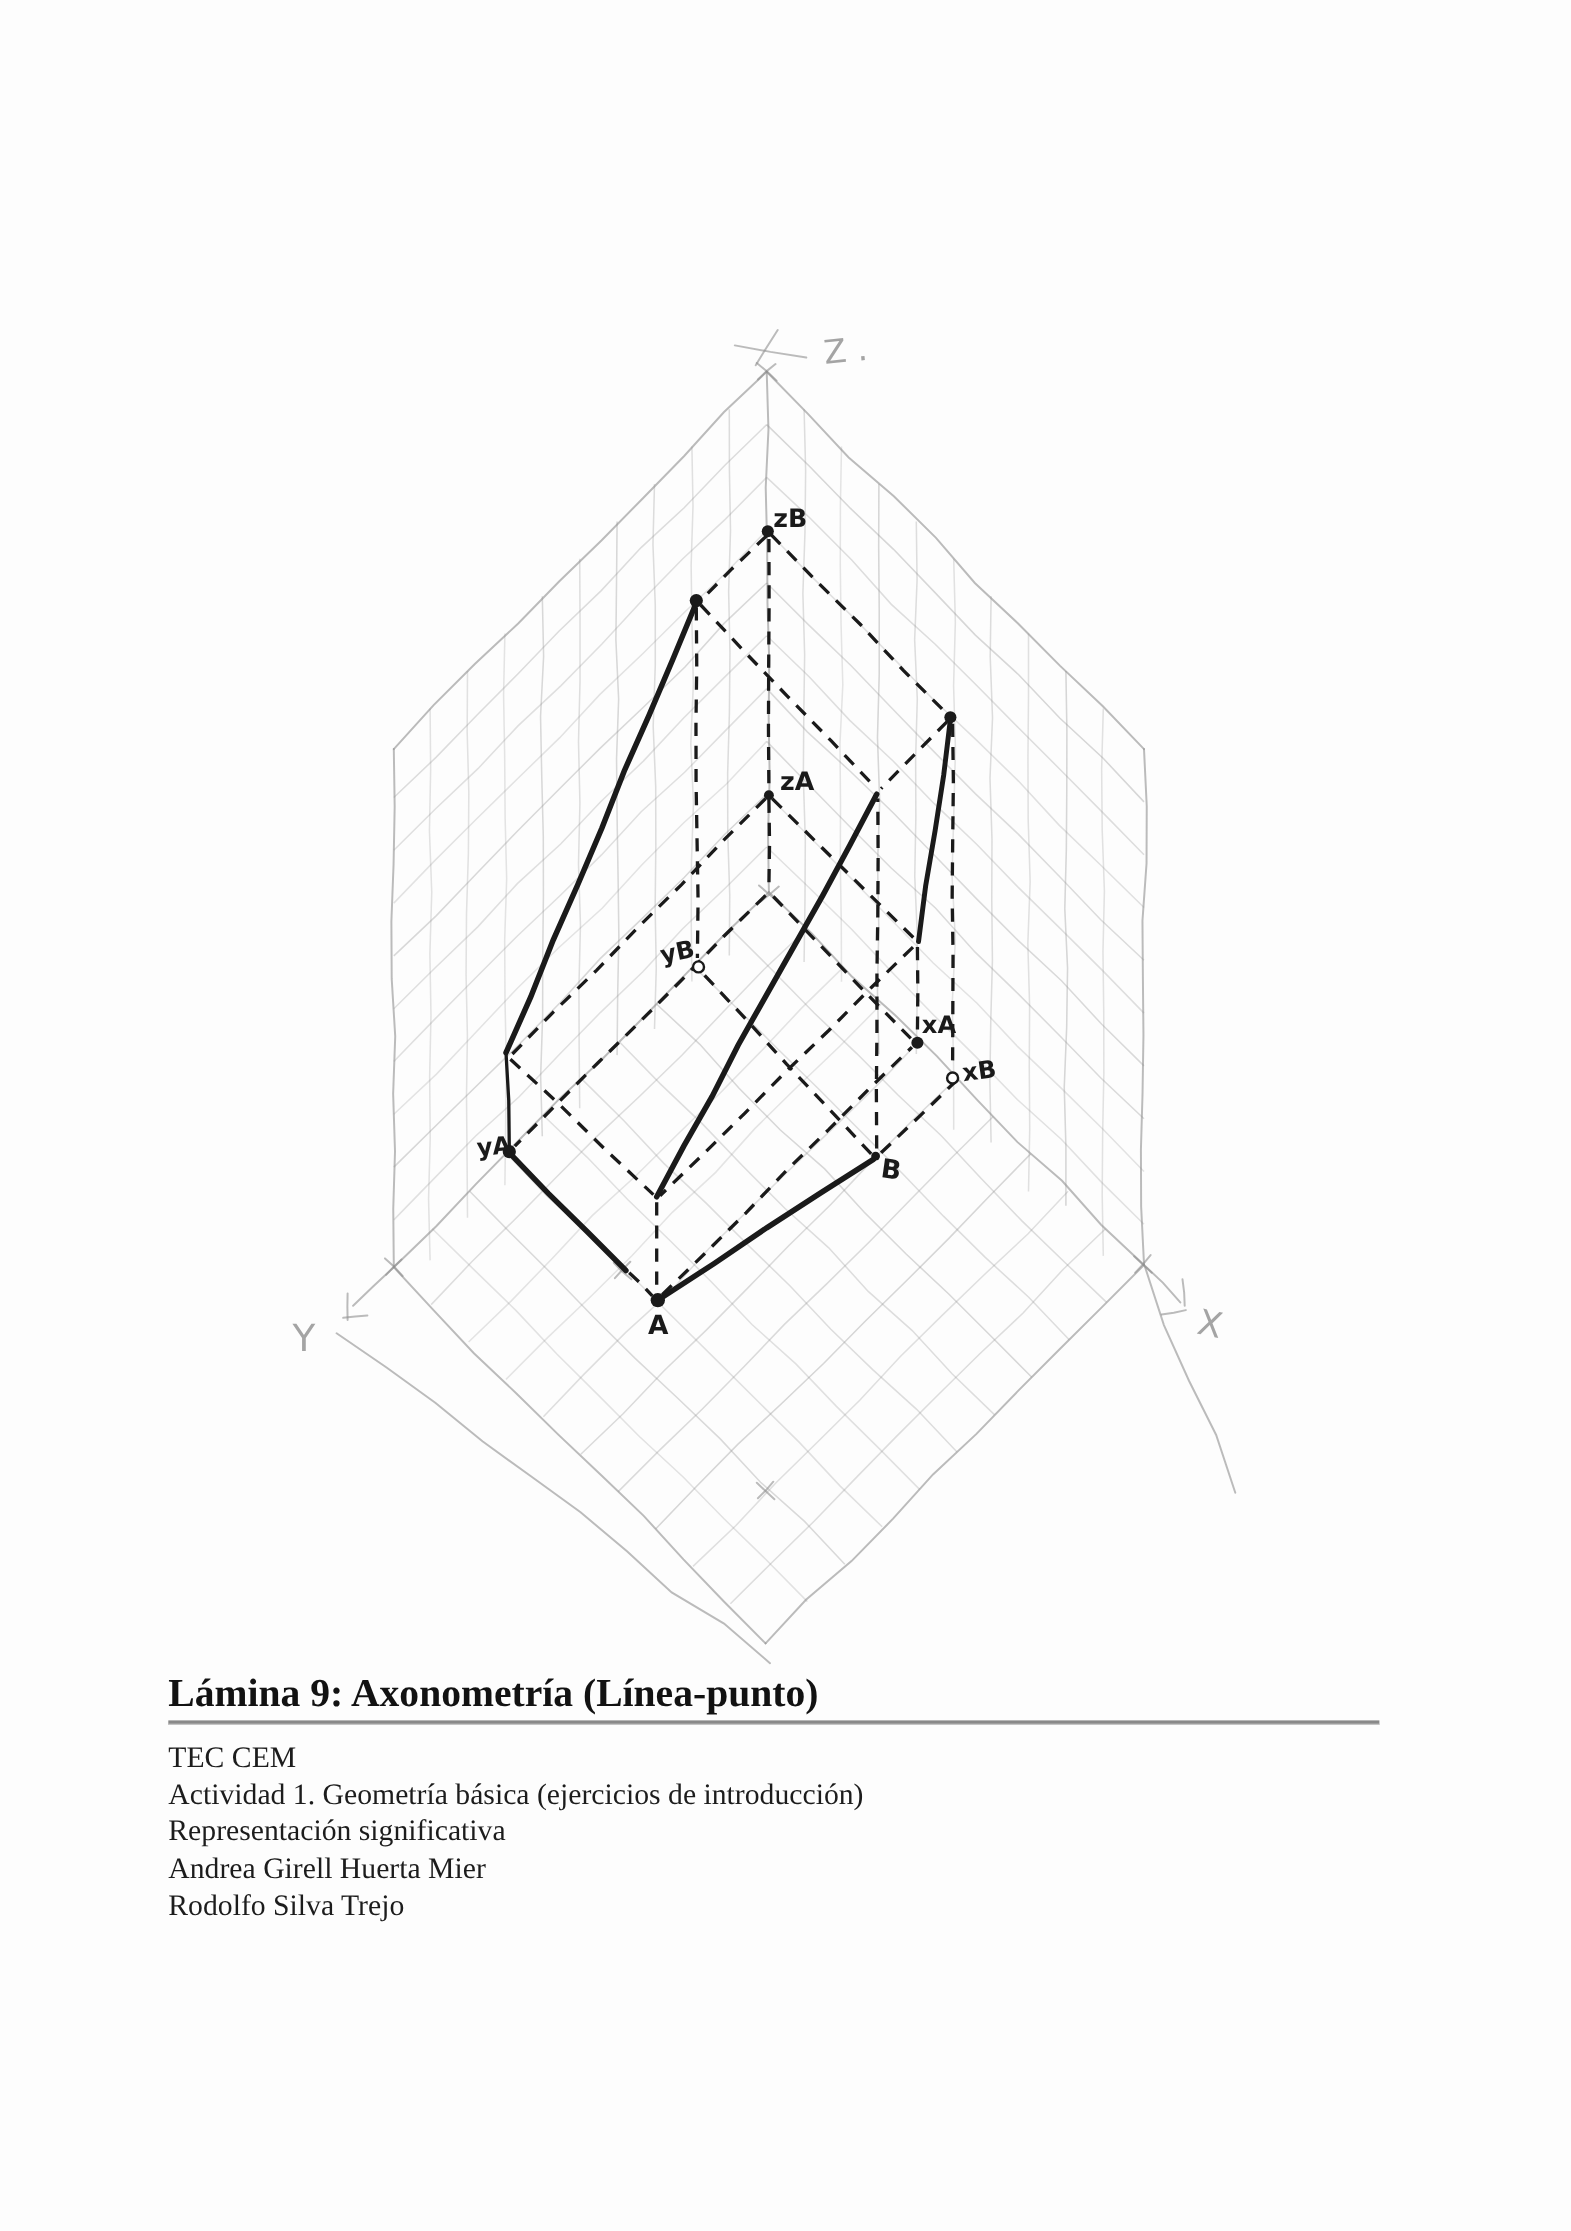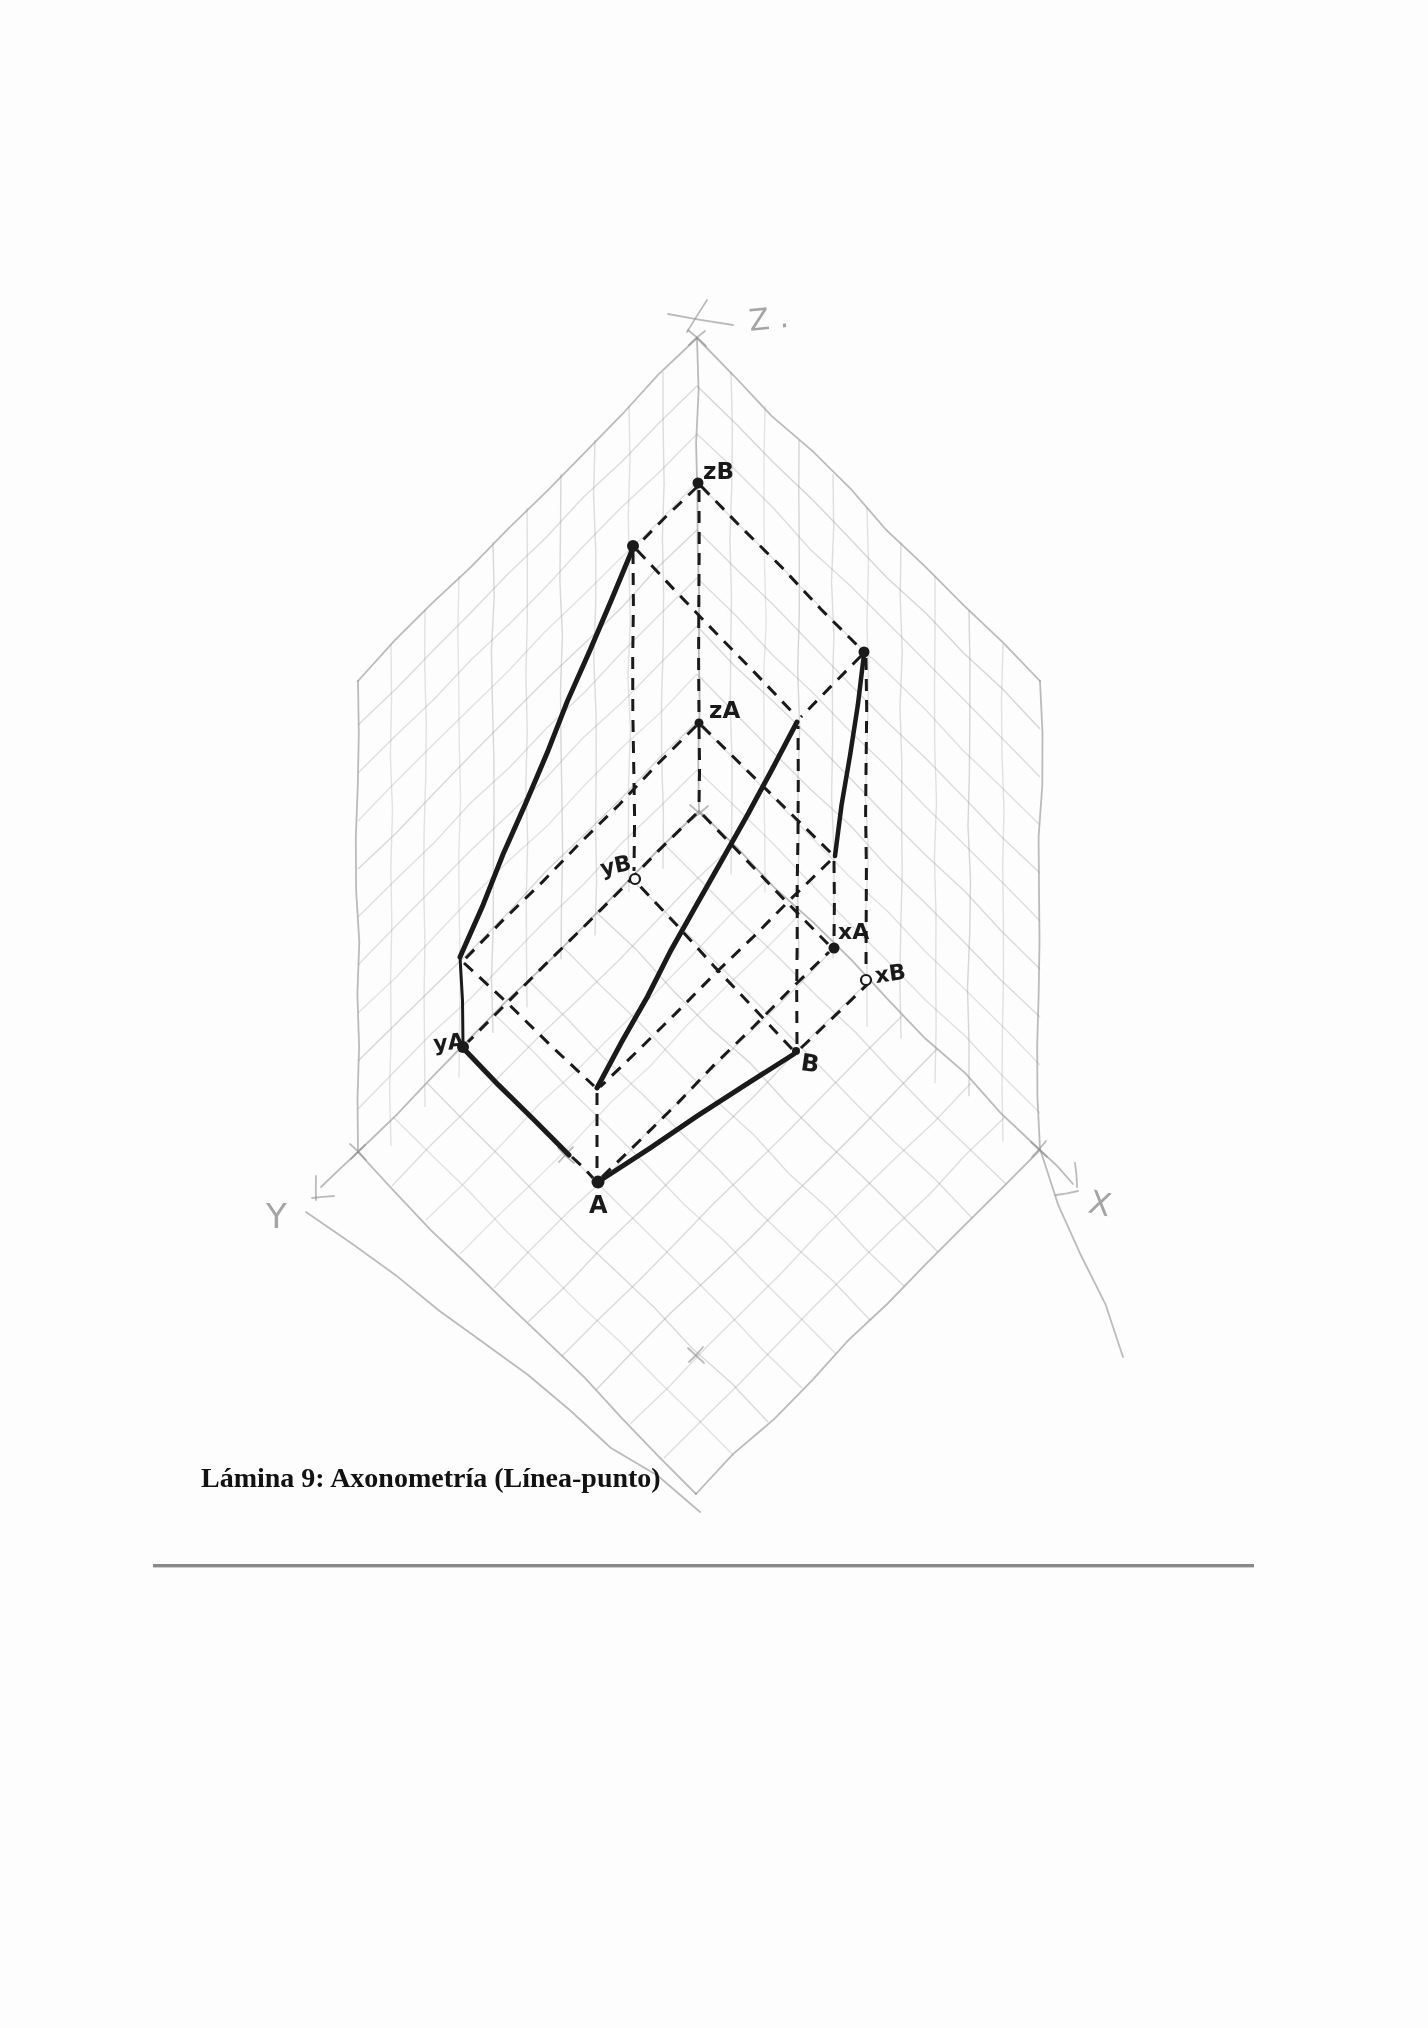"Lámina 9: Axonometría (Línea-punto)" .cap-title { font-size: 28px -> 36px; margin-left: 48px -> none; top: 1462px -> 1518px }
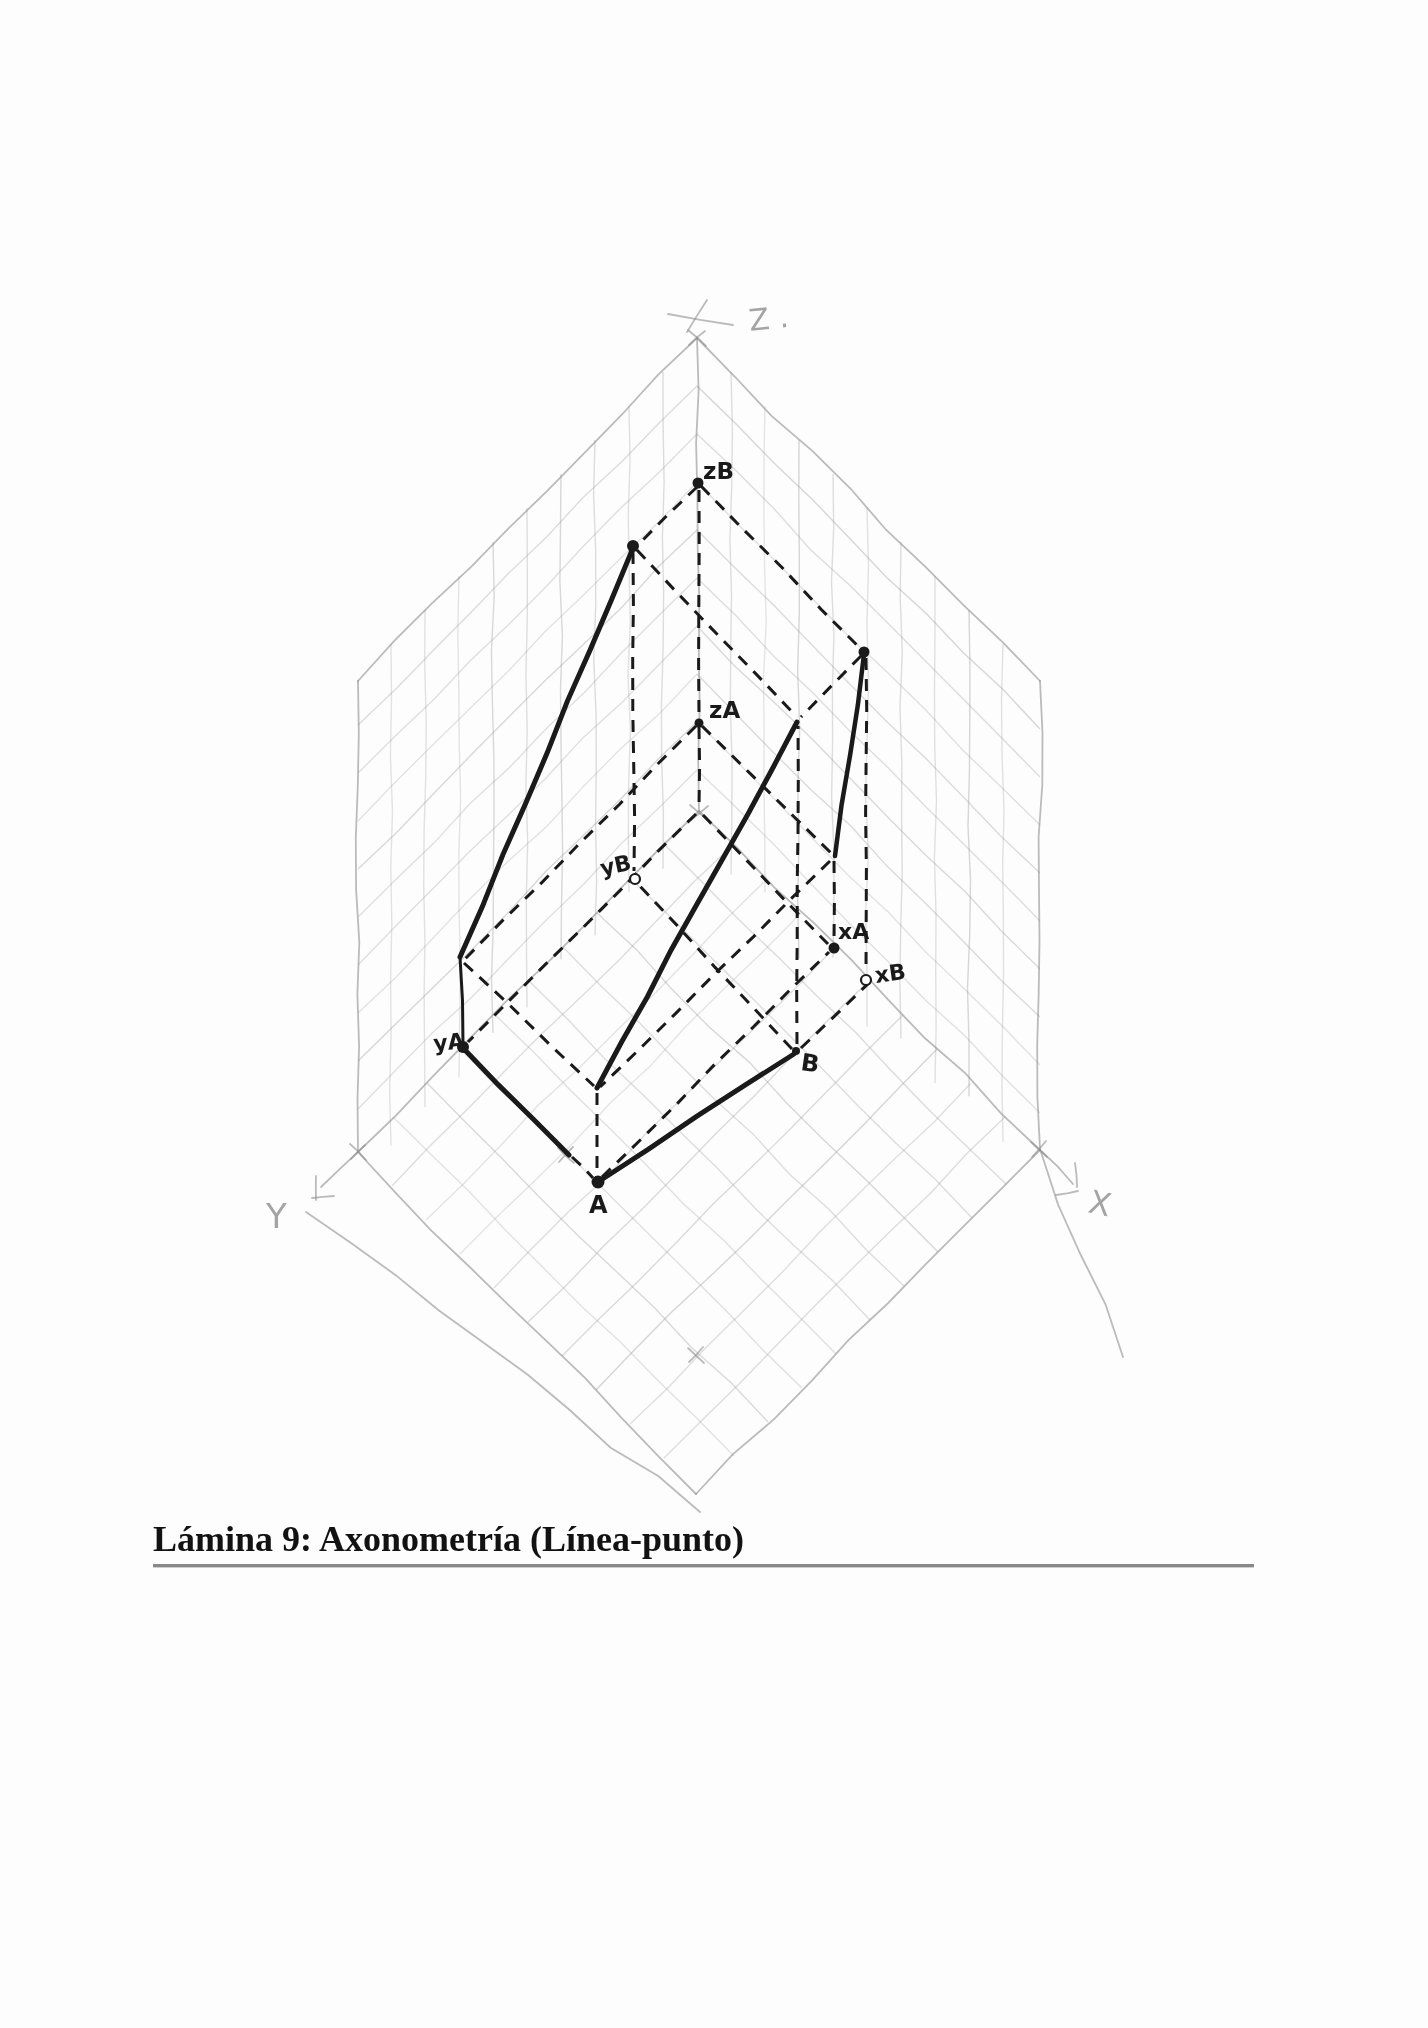"TEC CEM" div.meta { html: none -> <div> <div>TEC CEM</div> <div>Actividad 1. Geometría básica (ejercicios de introducción)</div> <div>Representación significativa</div> <div>Andrea Girell Huerta Mier</div> <div>Rodolfo Silva Trejo</div> </div> }
